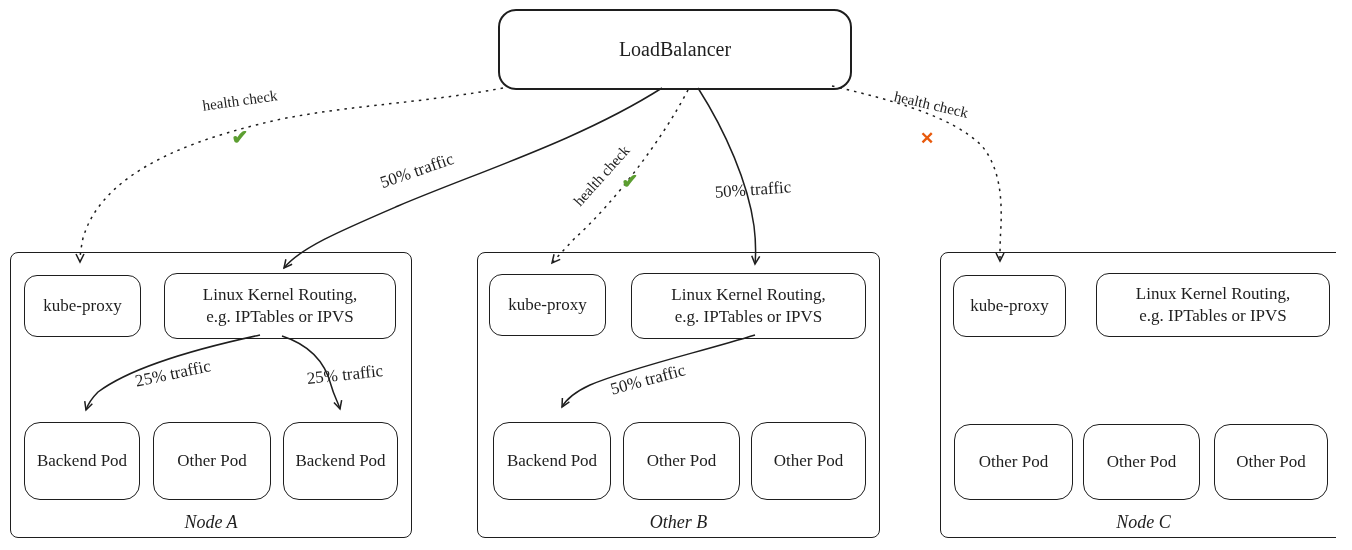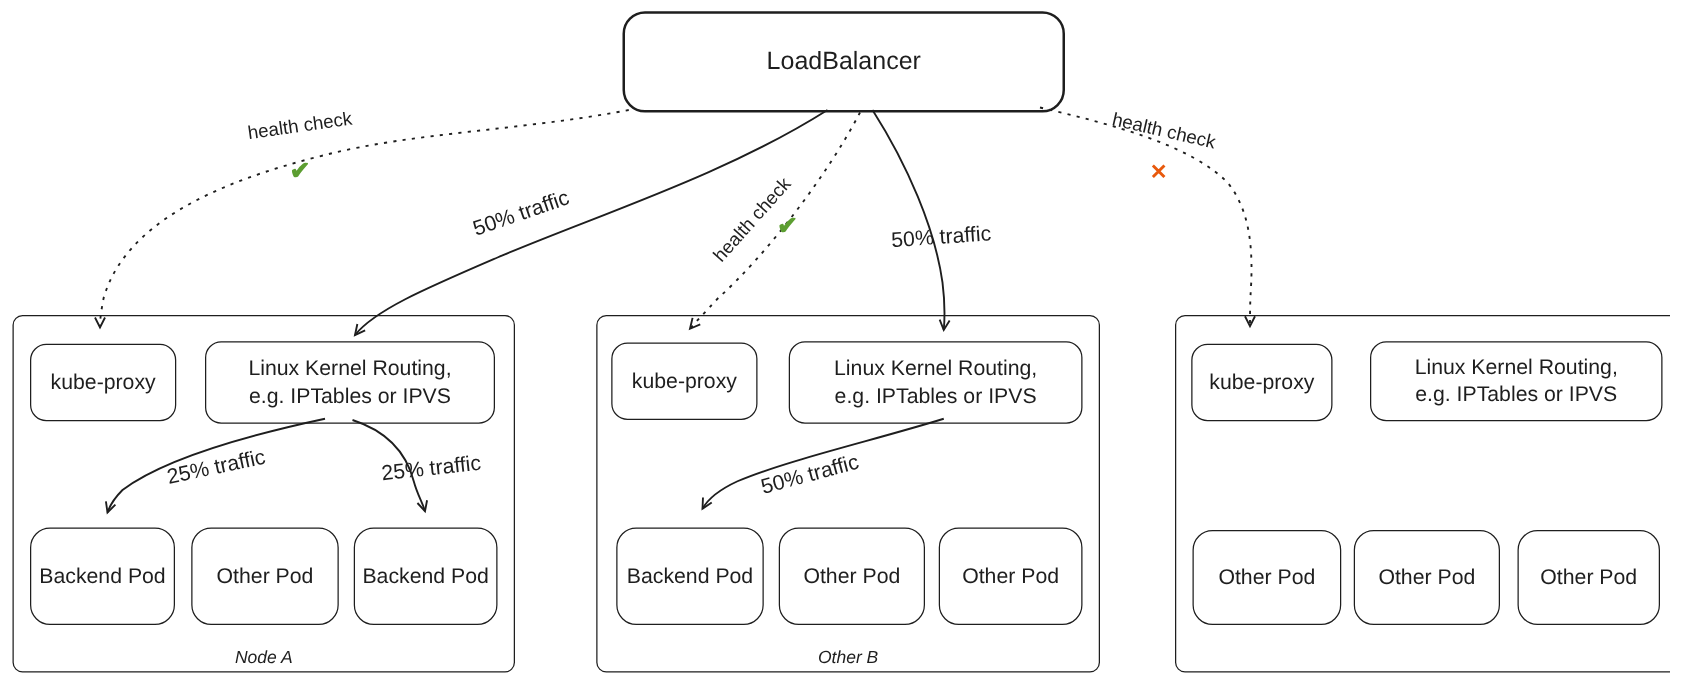"LoadBalancer" .wrap { font-family: Liberation Sans, sans-serif -> Liberation Serif, serif }
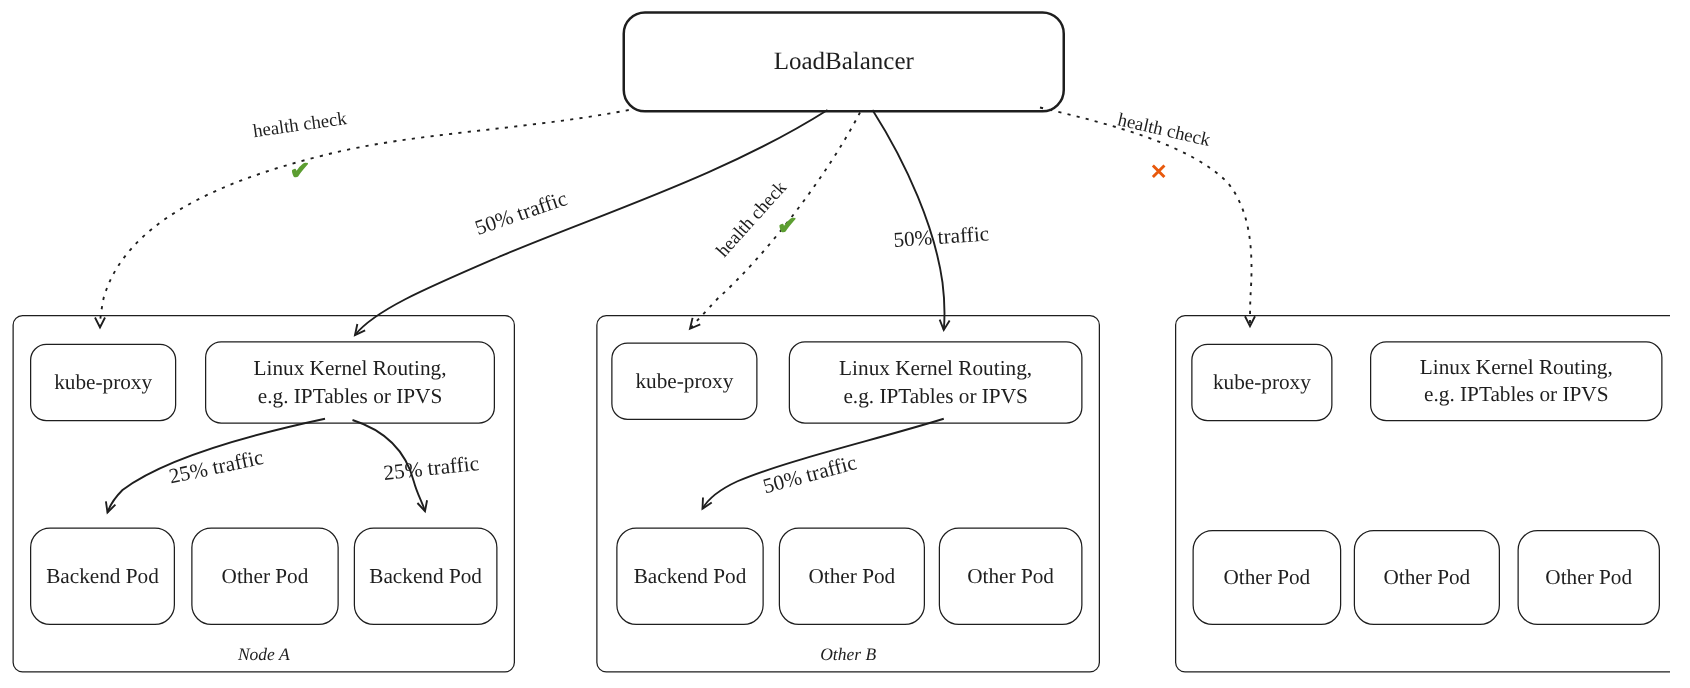"Node A" .nodelabel { font-size: 14px -> 18px }
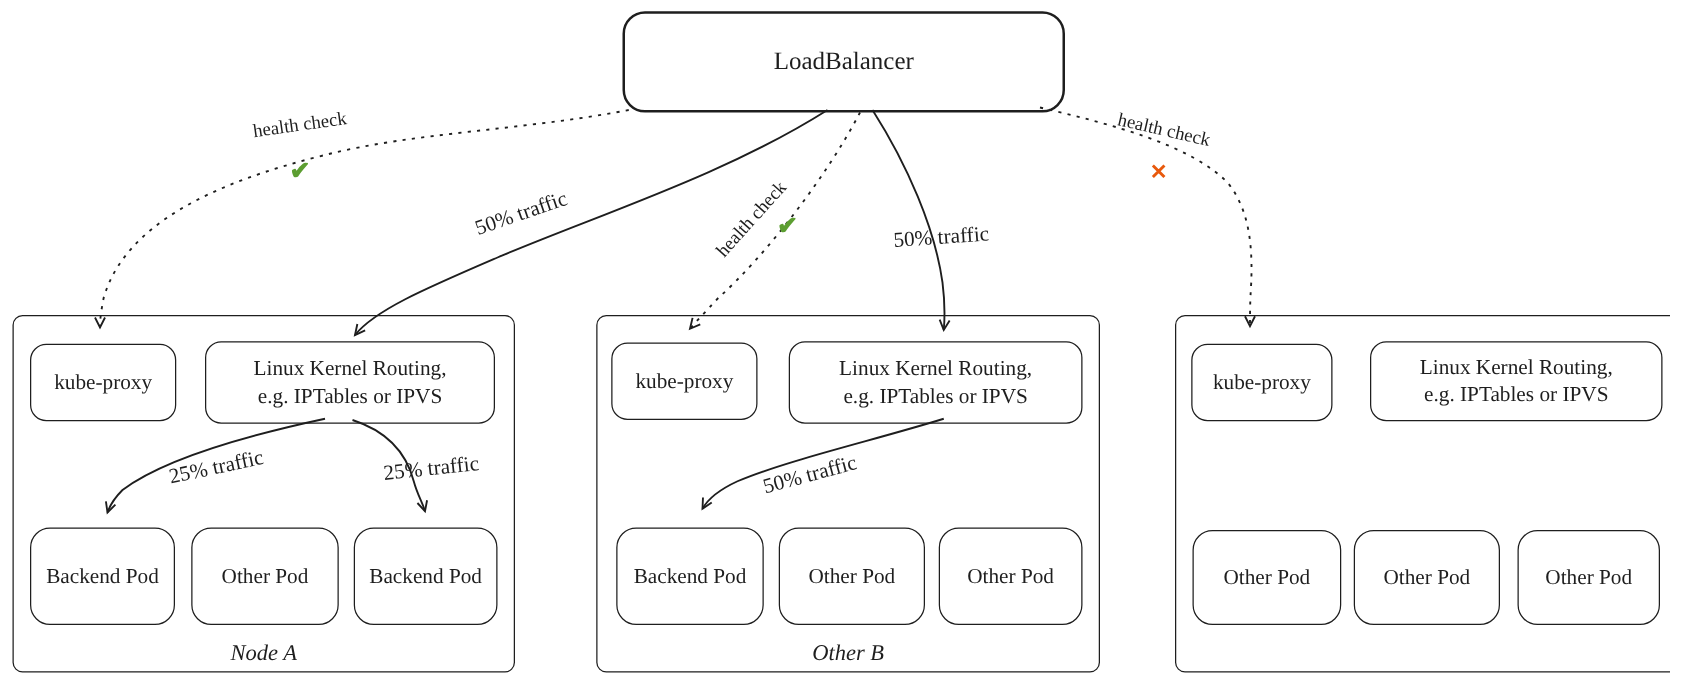"Node C" div.nodelabel { html: none -> <div>Node C</div> }
